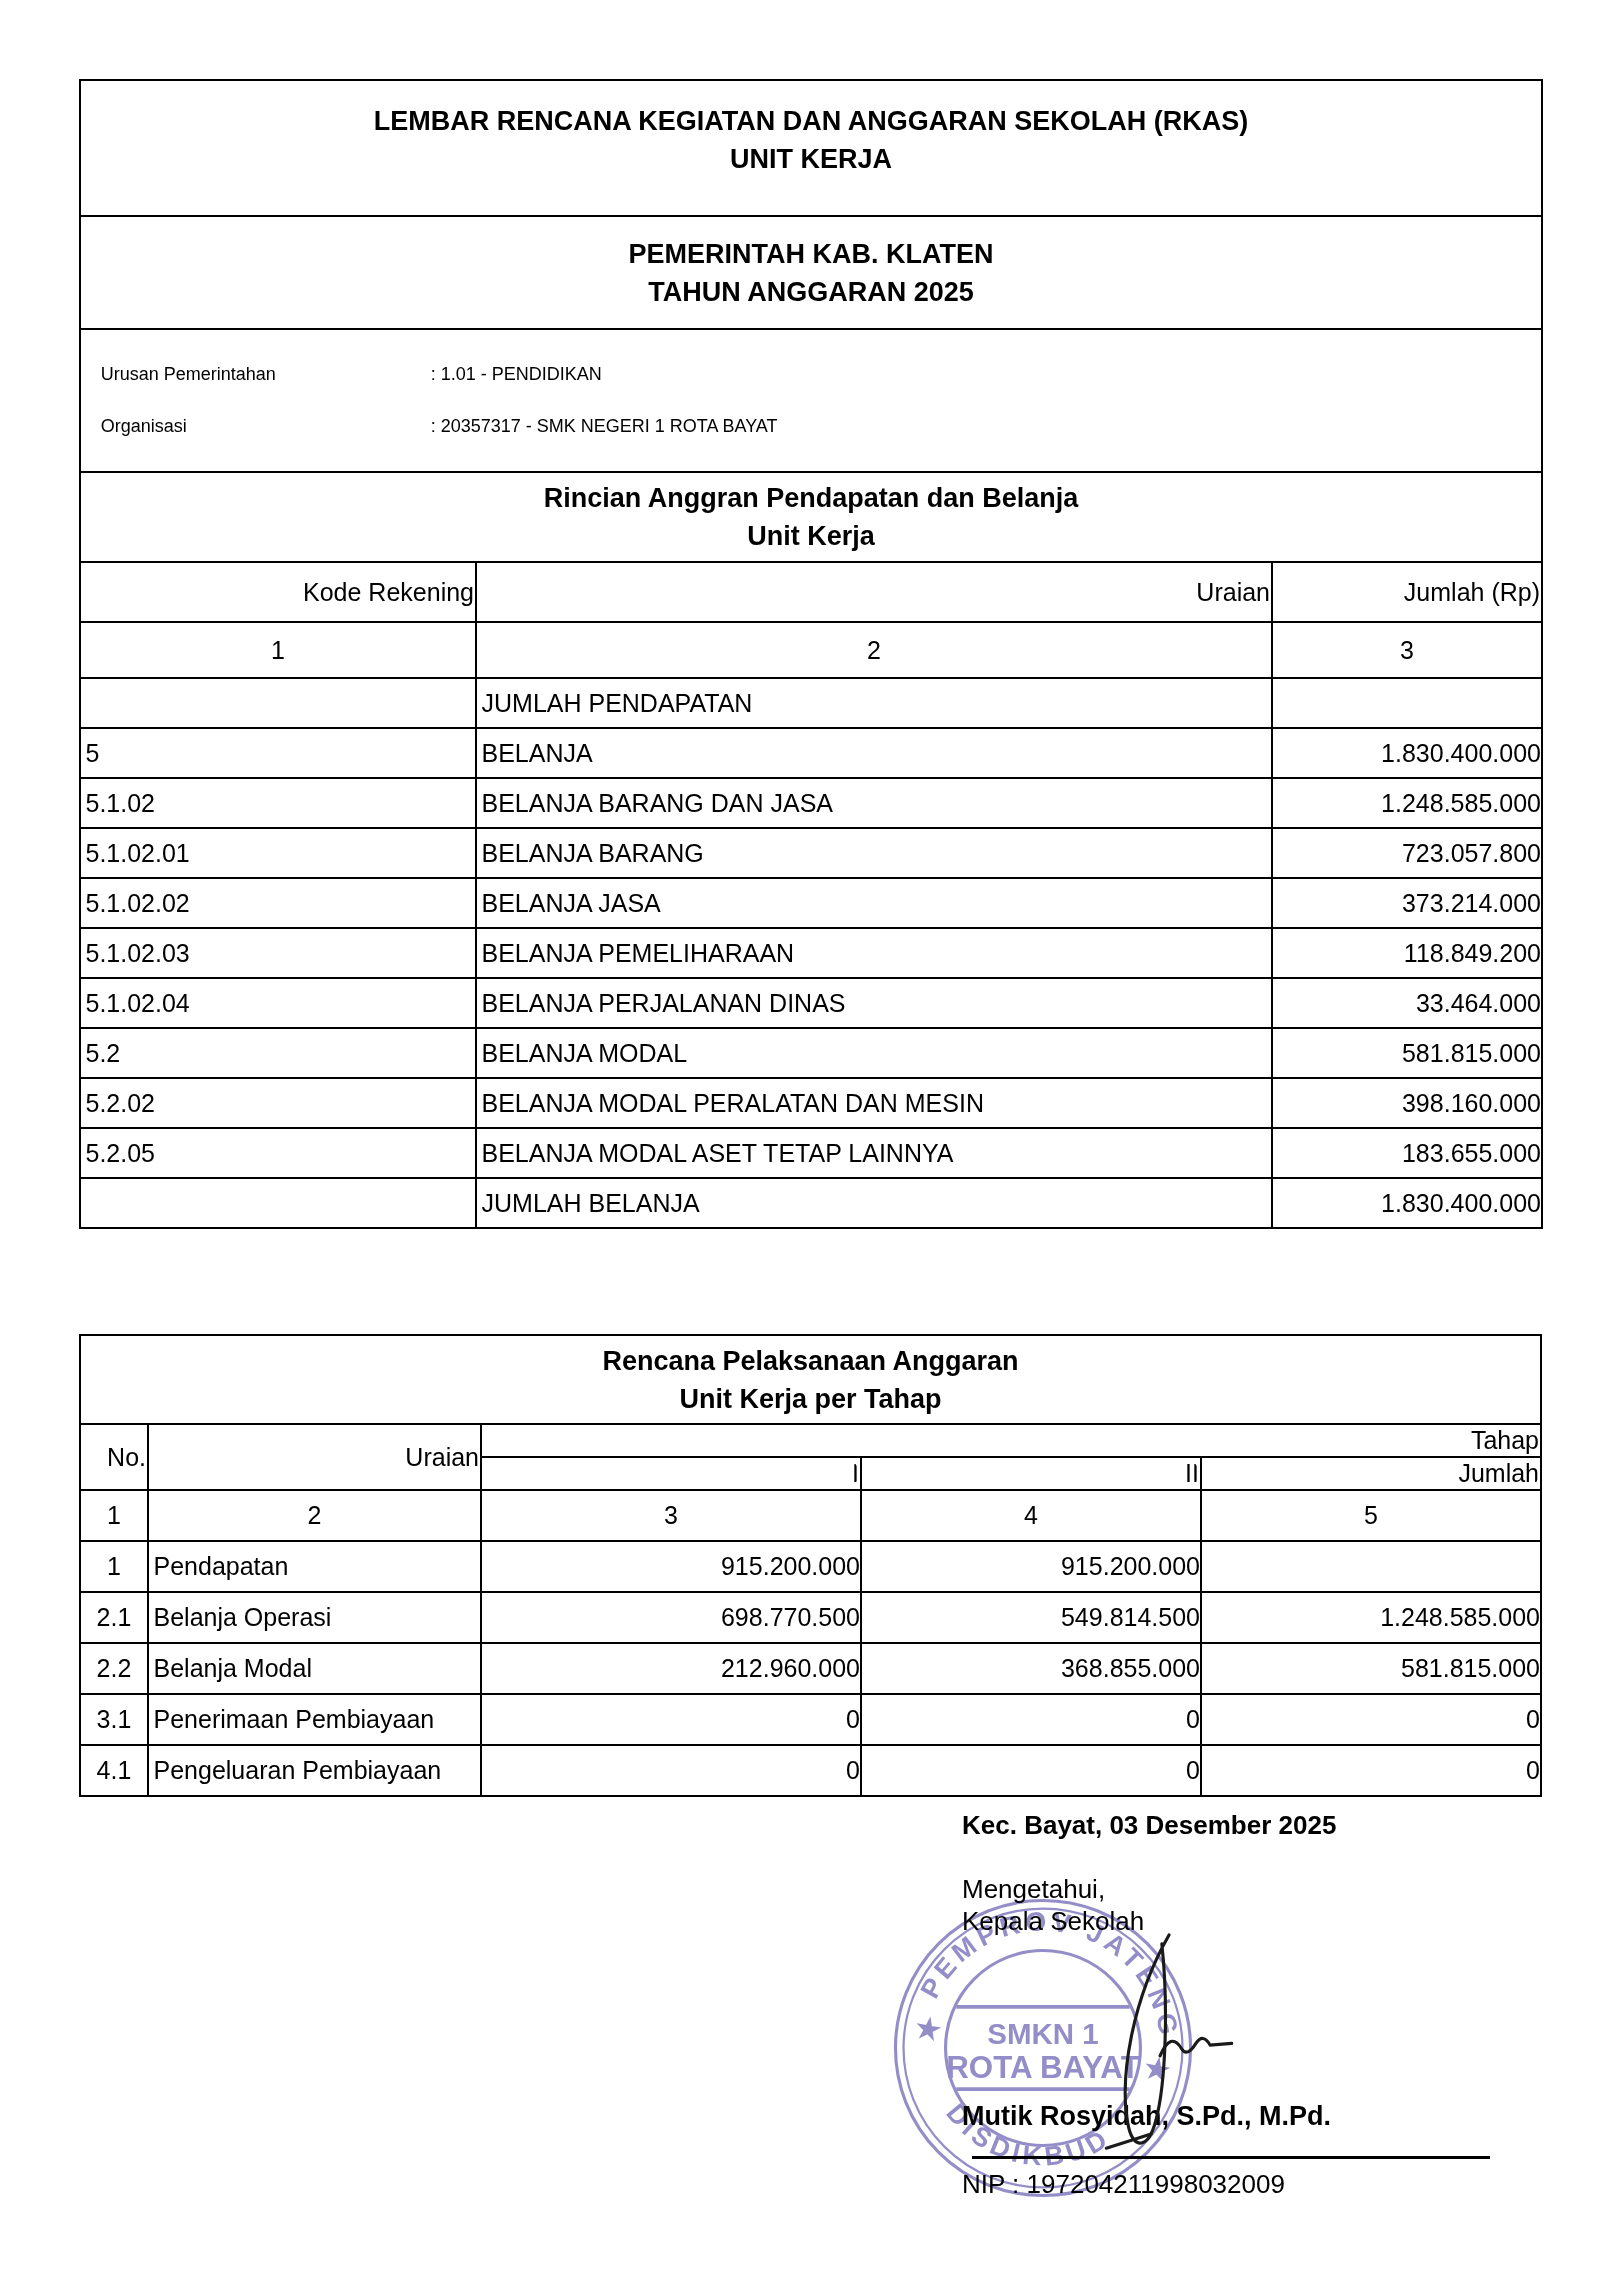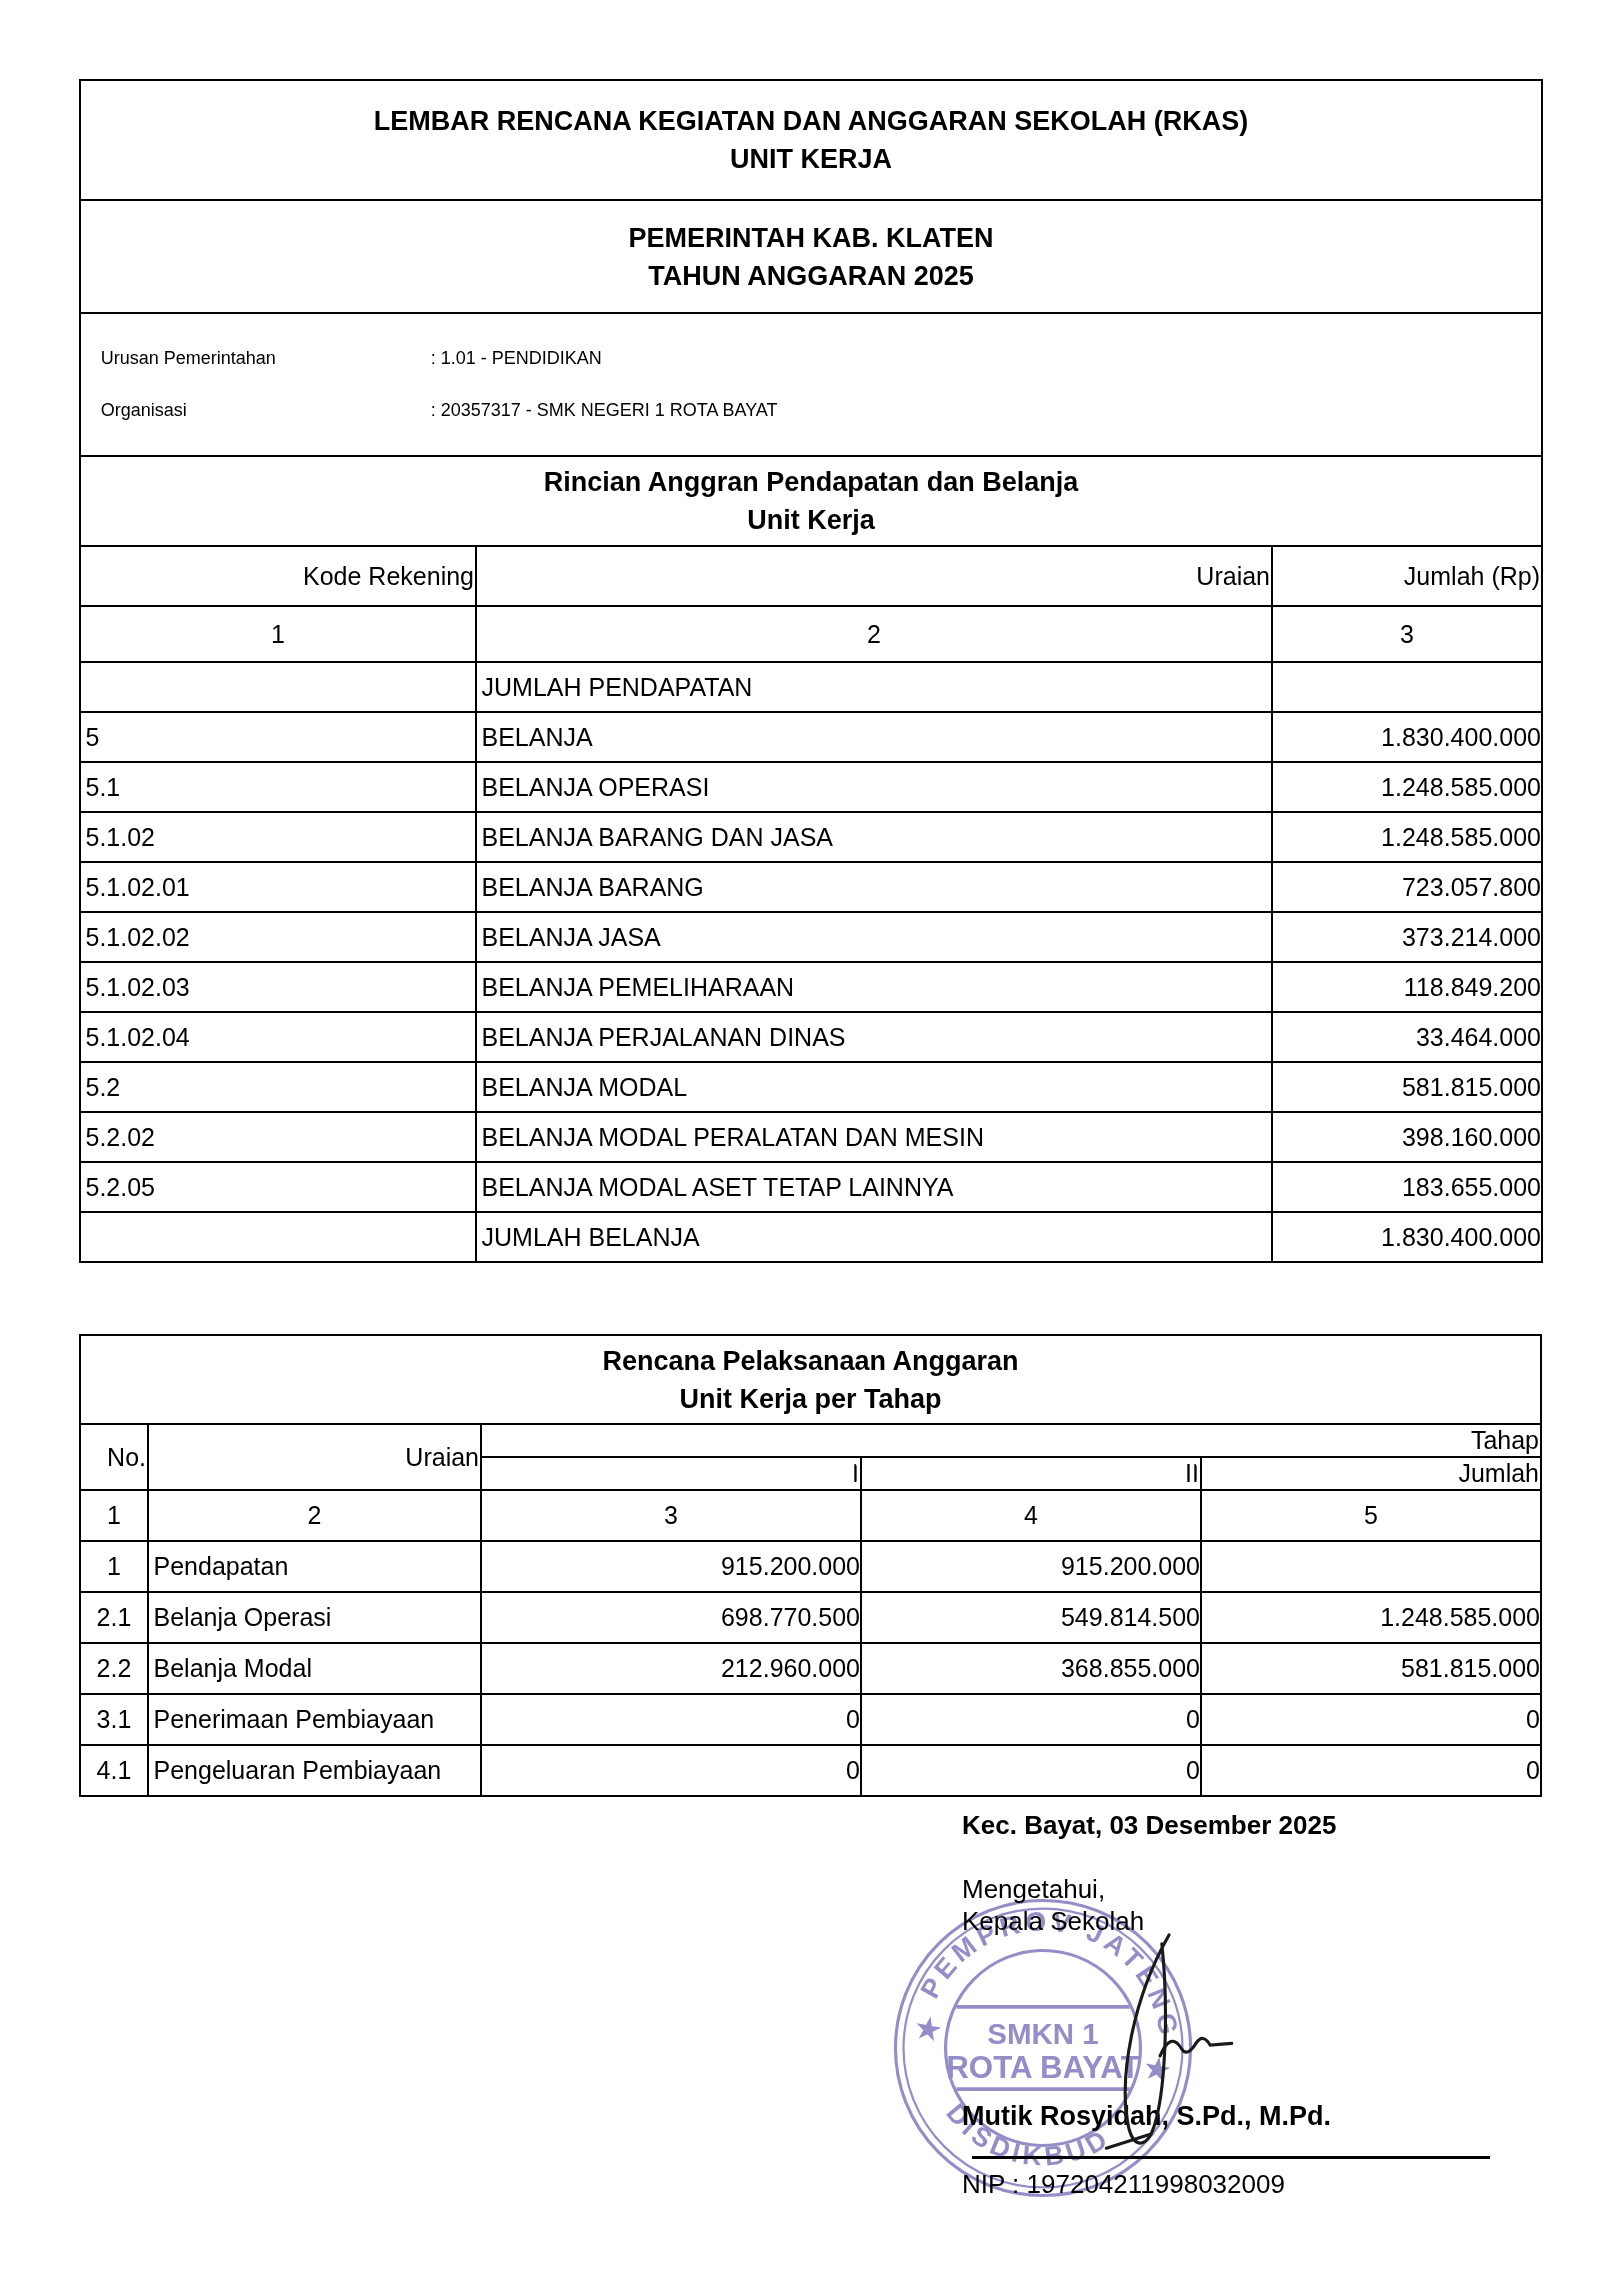"LEMBAR RENCANA KEGIATAN DAN ANGGARAN" .block-pad { padding: 9px 0 10px 0 -> 9px 0 26px 0 }
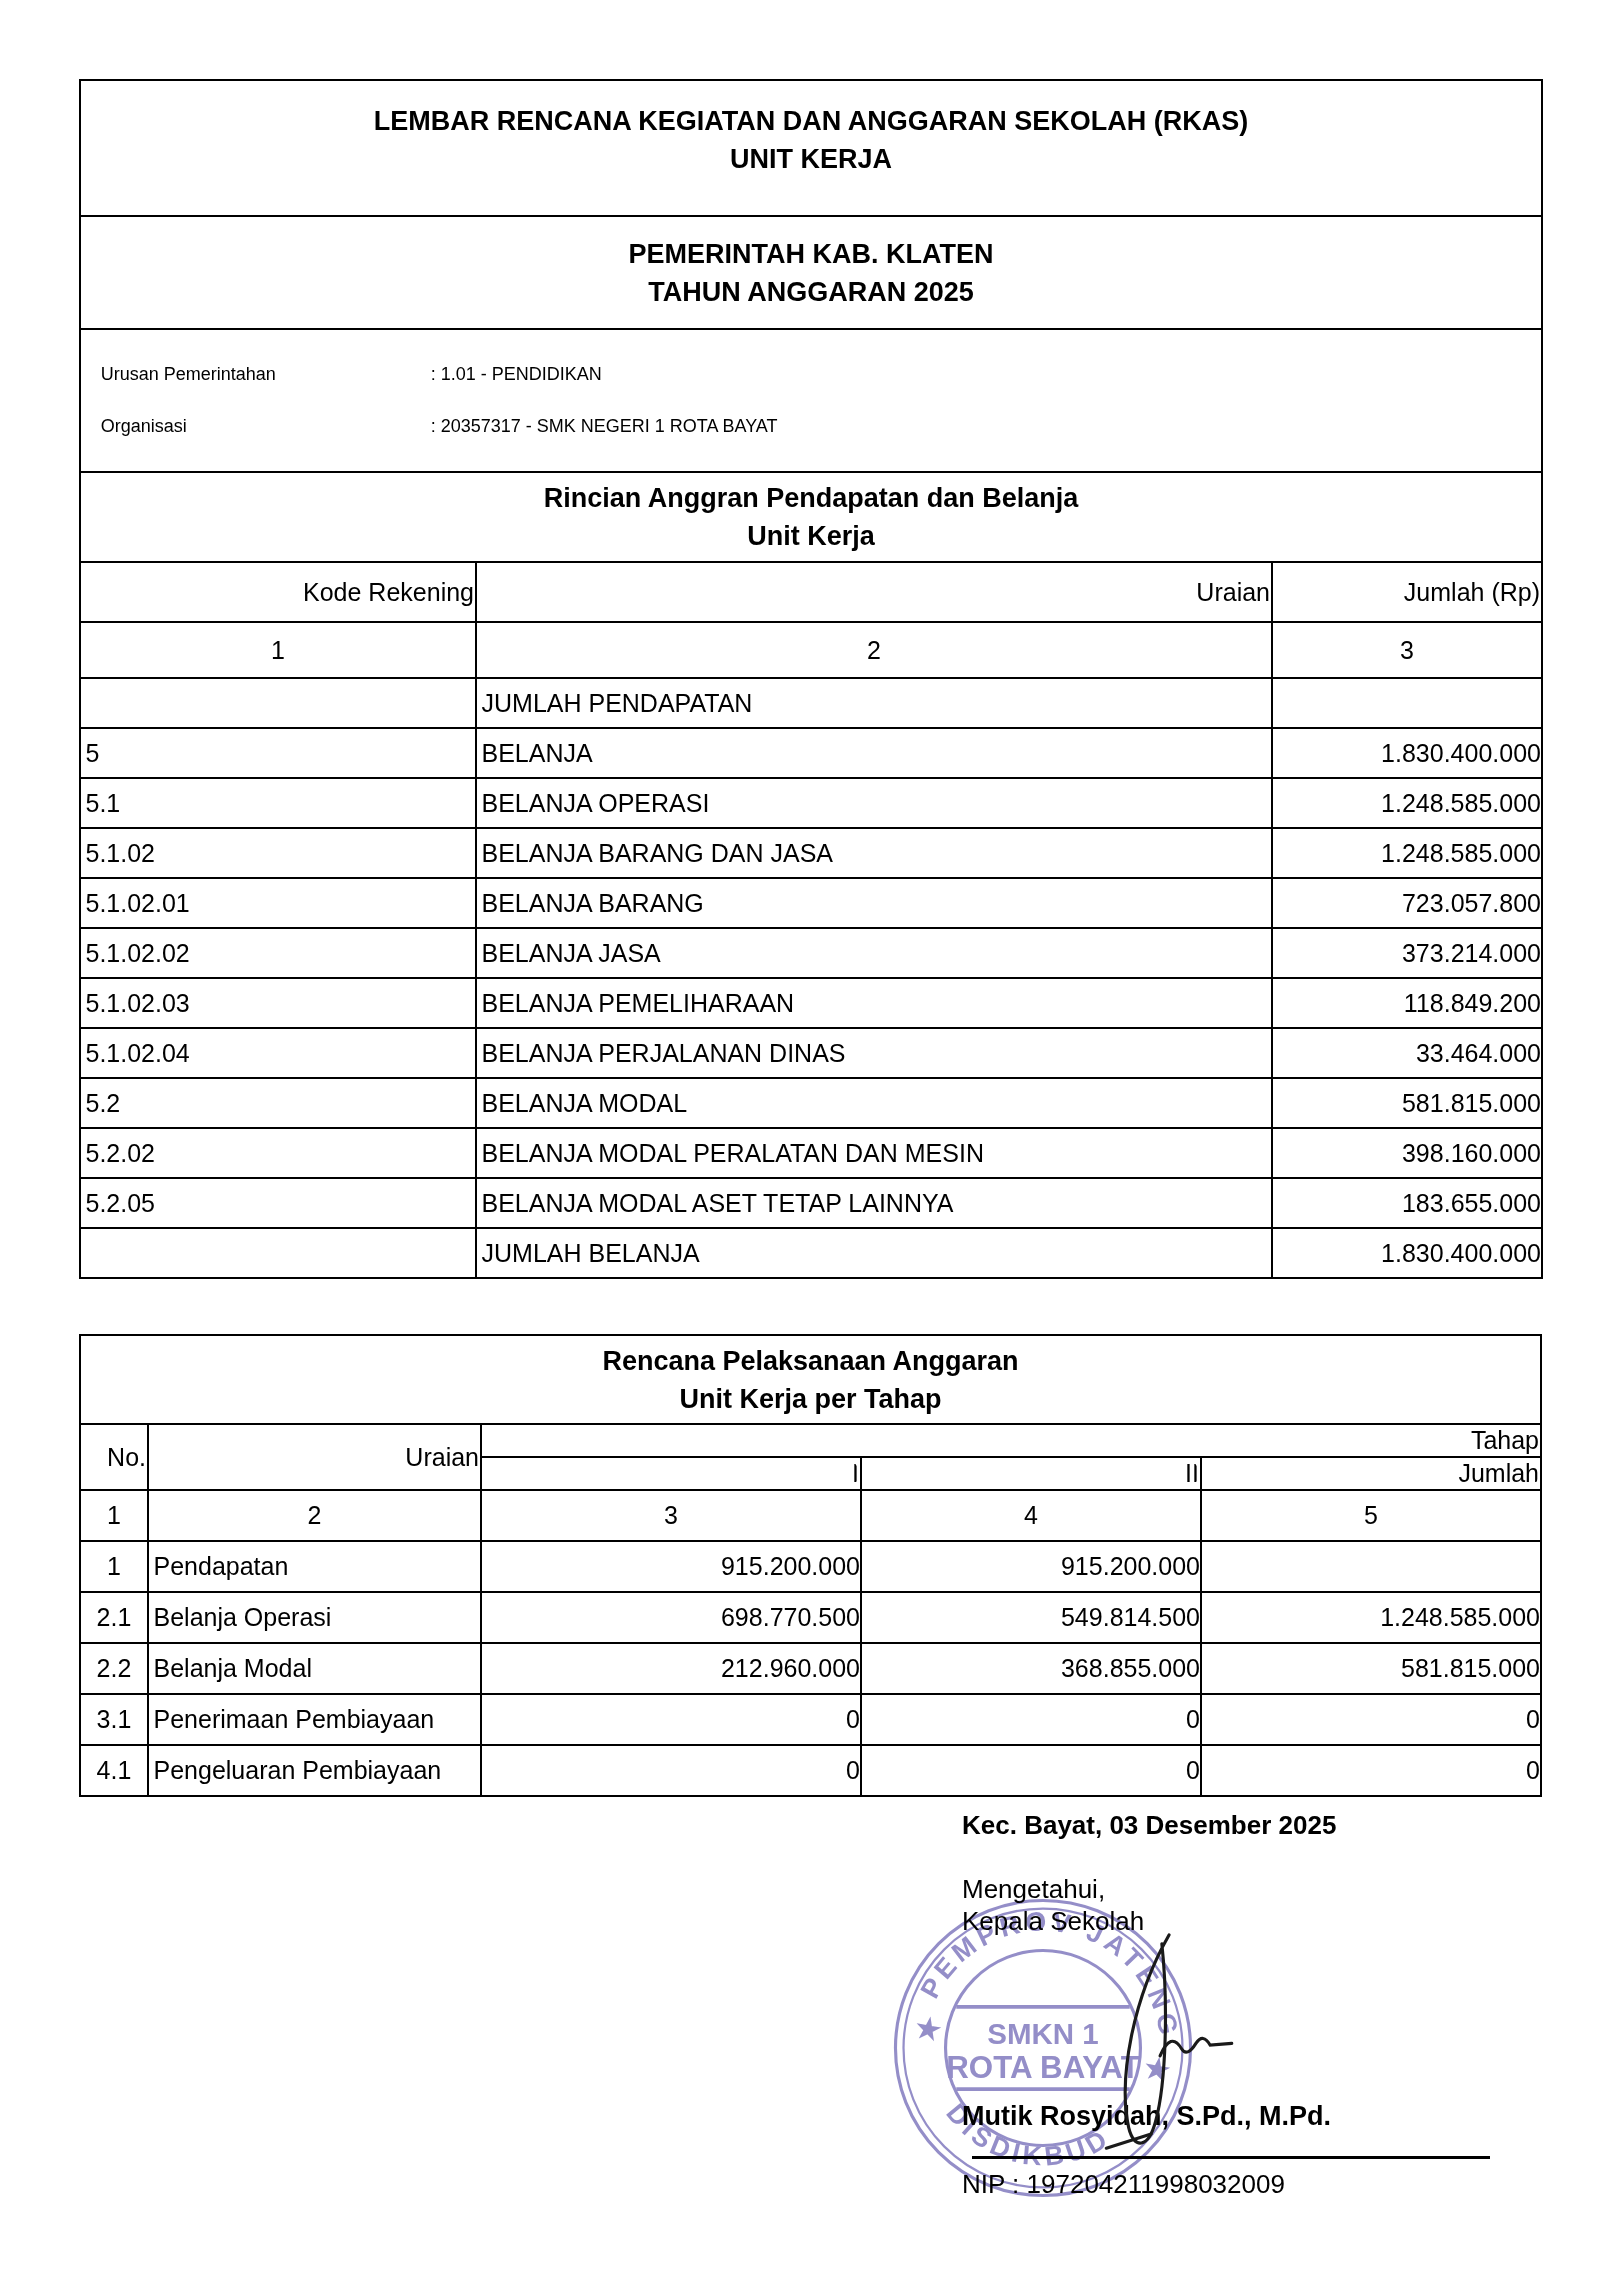"5.1" tr { html: <tr> <td>5.1</td> <td>BELANJA OPERASI</td> <td>1.248.585.000</td> </tr> -> none }
